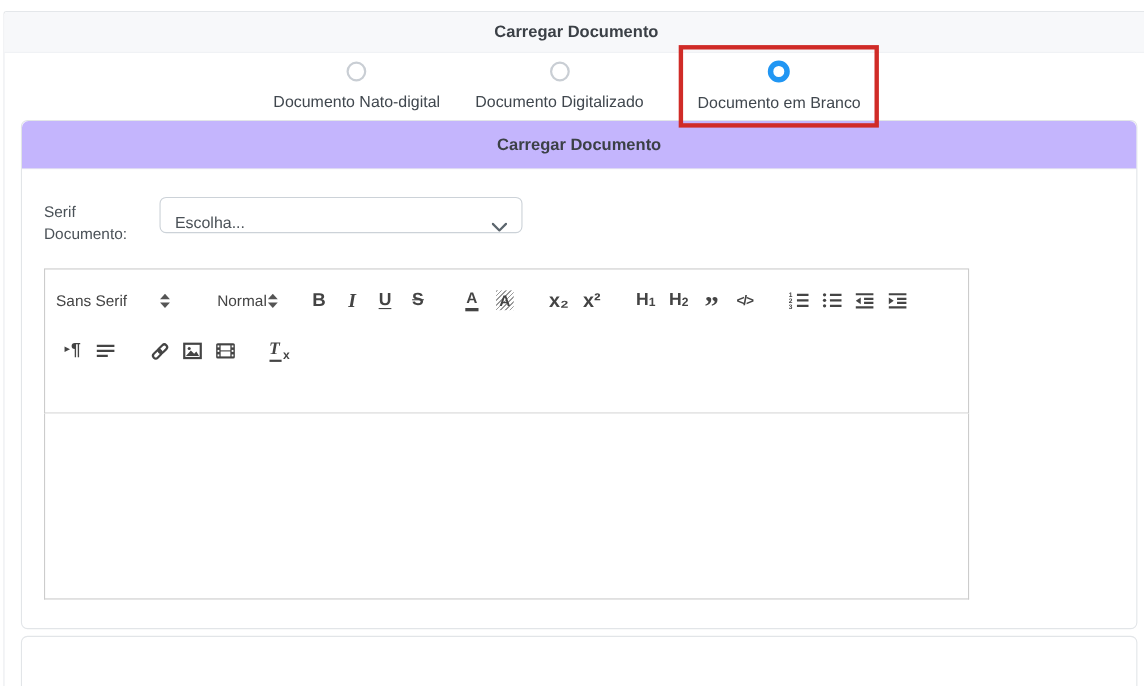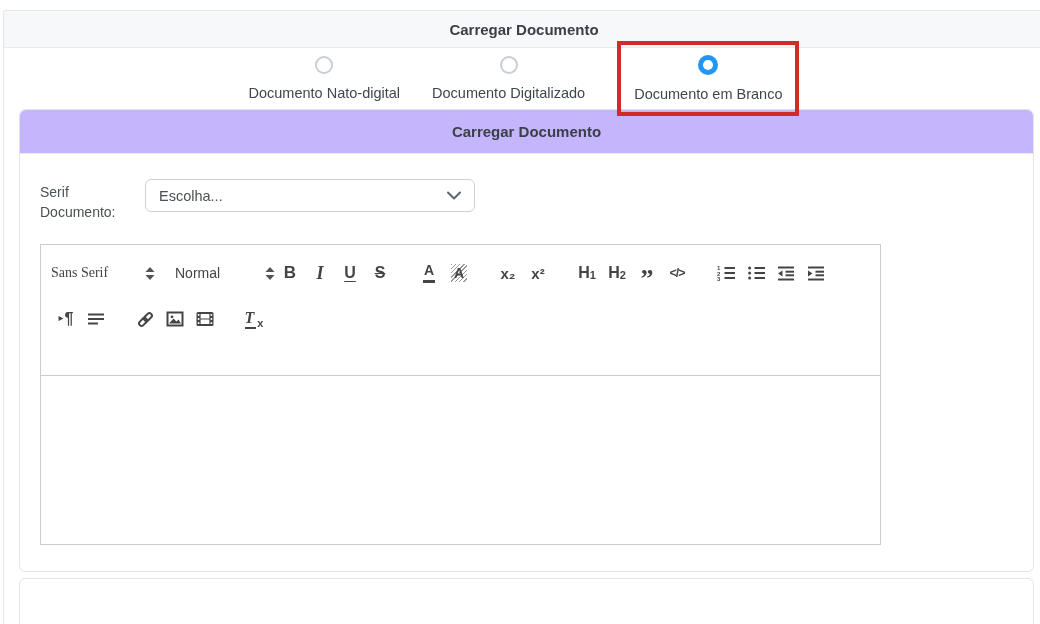"Escolha..." .select-box { align-items: center -> flex-end }
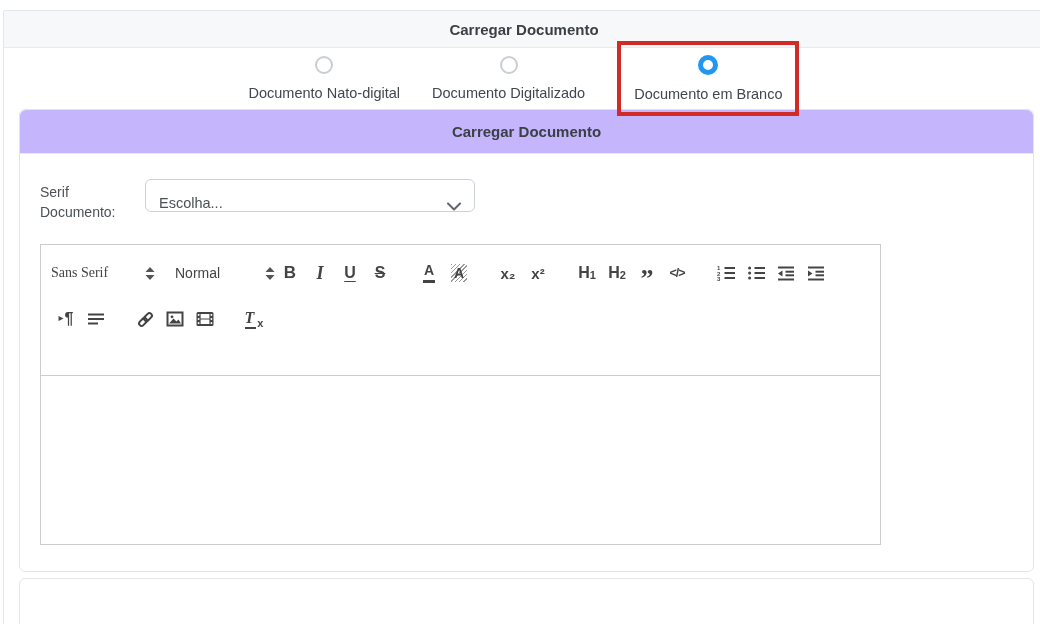"Sans Serif" .picker-font { font-family: Liberation Serif, serif -> none }
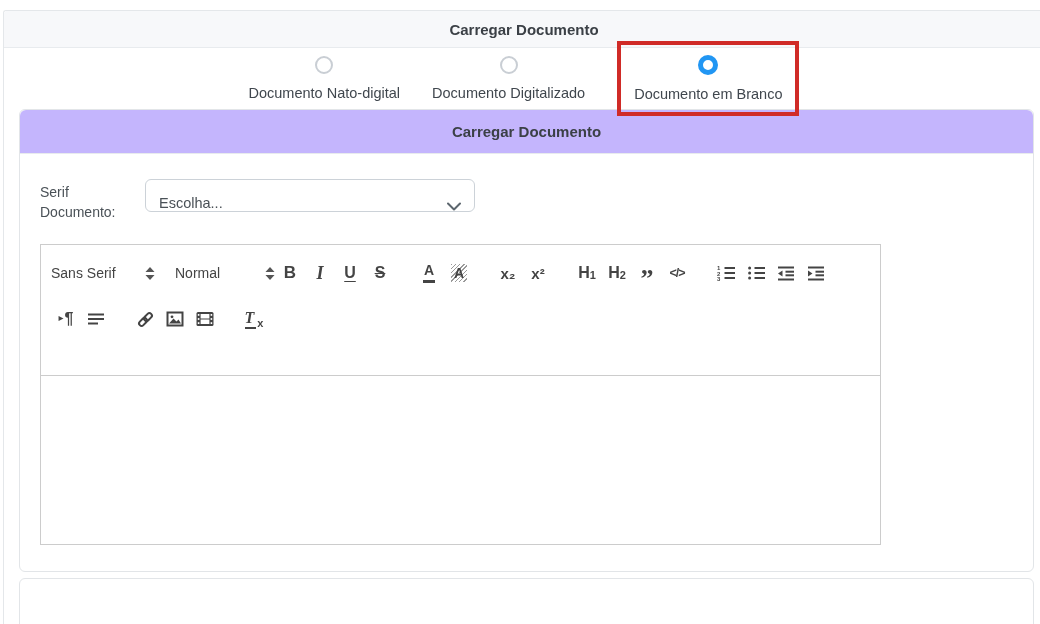"Normal" .picker-size { justify-content: none -> center }
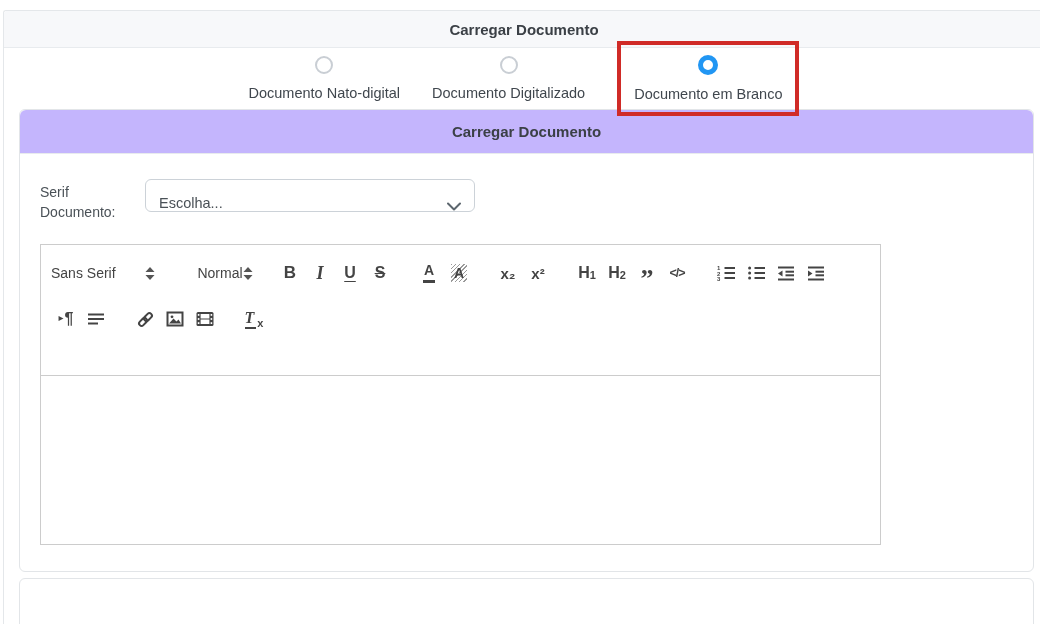"x₂" .g-script { font-size: 15px -> 18px }
